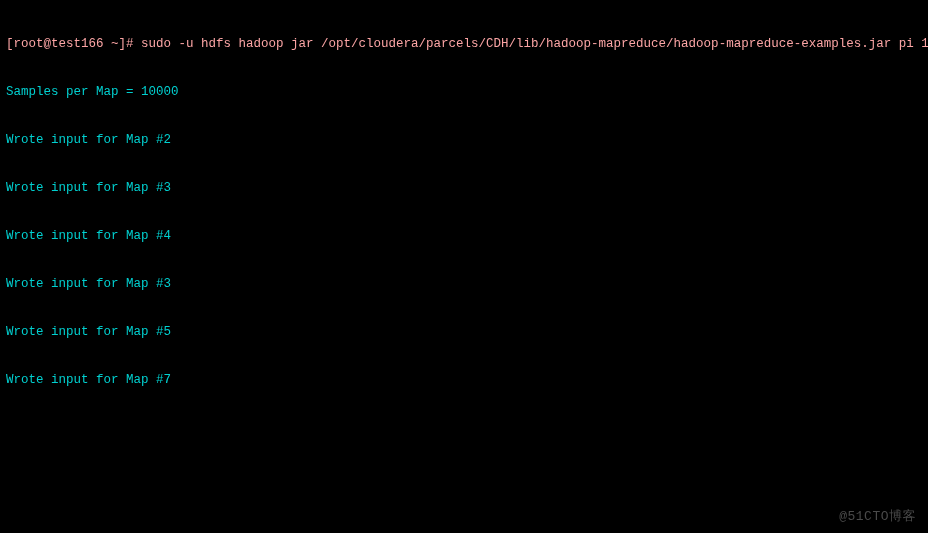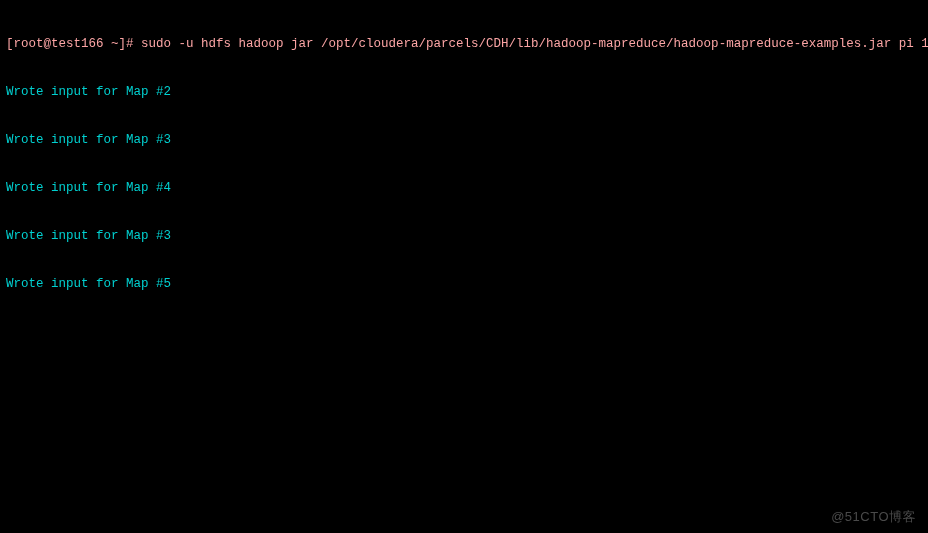"Samples per Map = 10000" div.line { html: none -> <div>Samples per Map = 10000</div> }
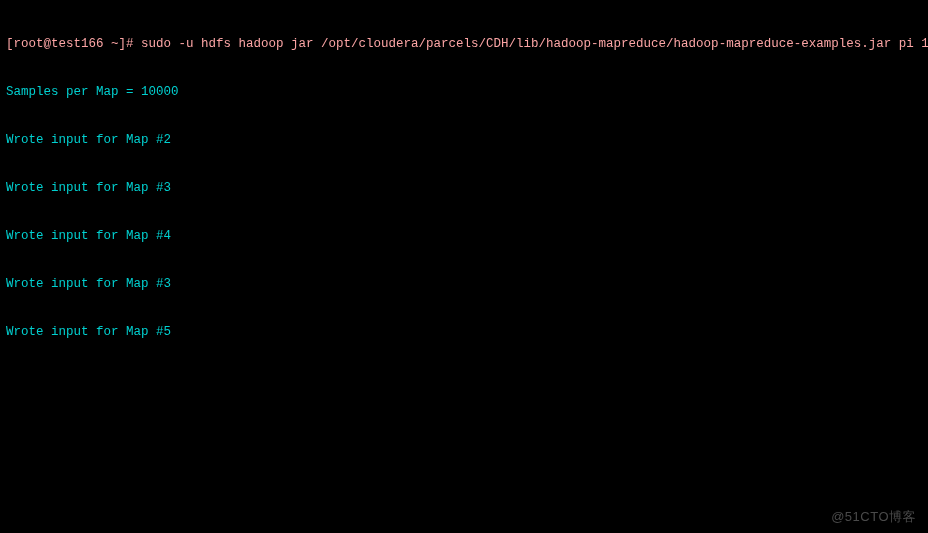"Wrote input for Map #7" div.line { html: none -> <div>Wrote input for Map #7</div> }
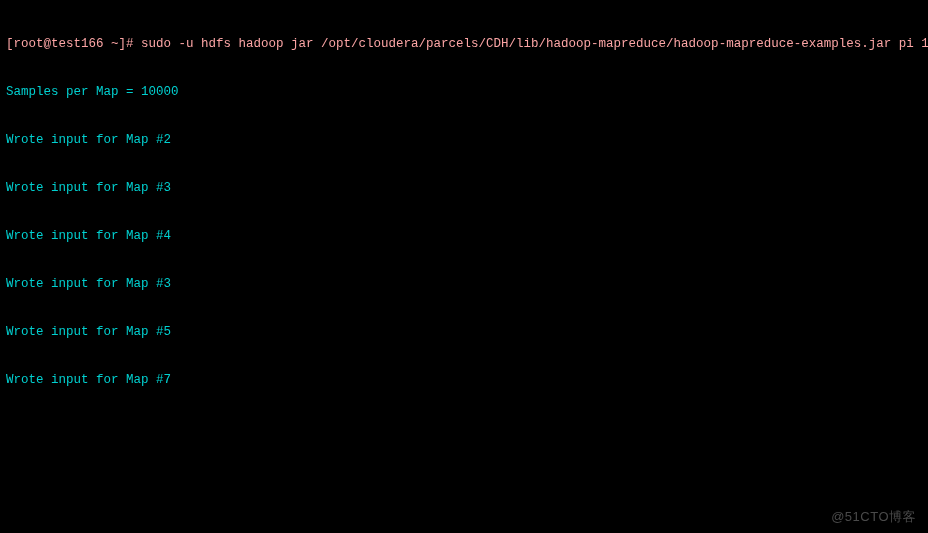"@51CTO博客" .watermark { font-family: Liberation Sans, sans-serif -> Liberation Mono, monospace }
